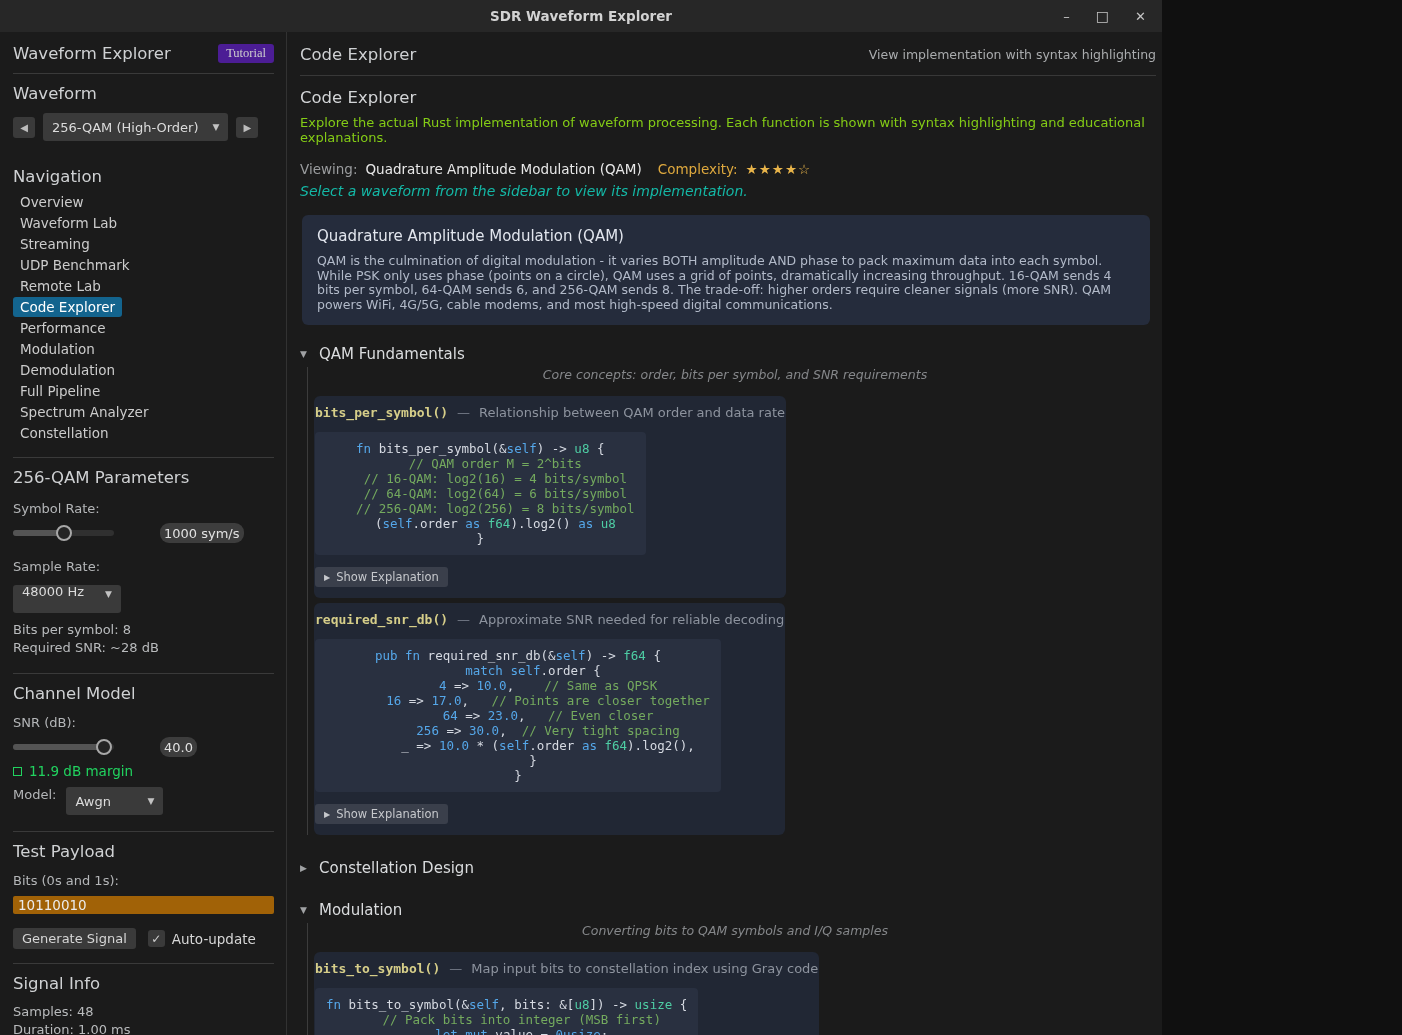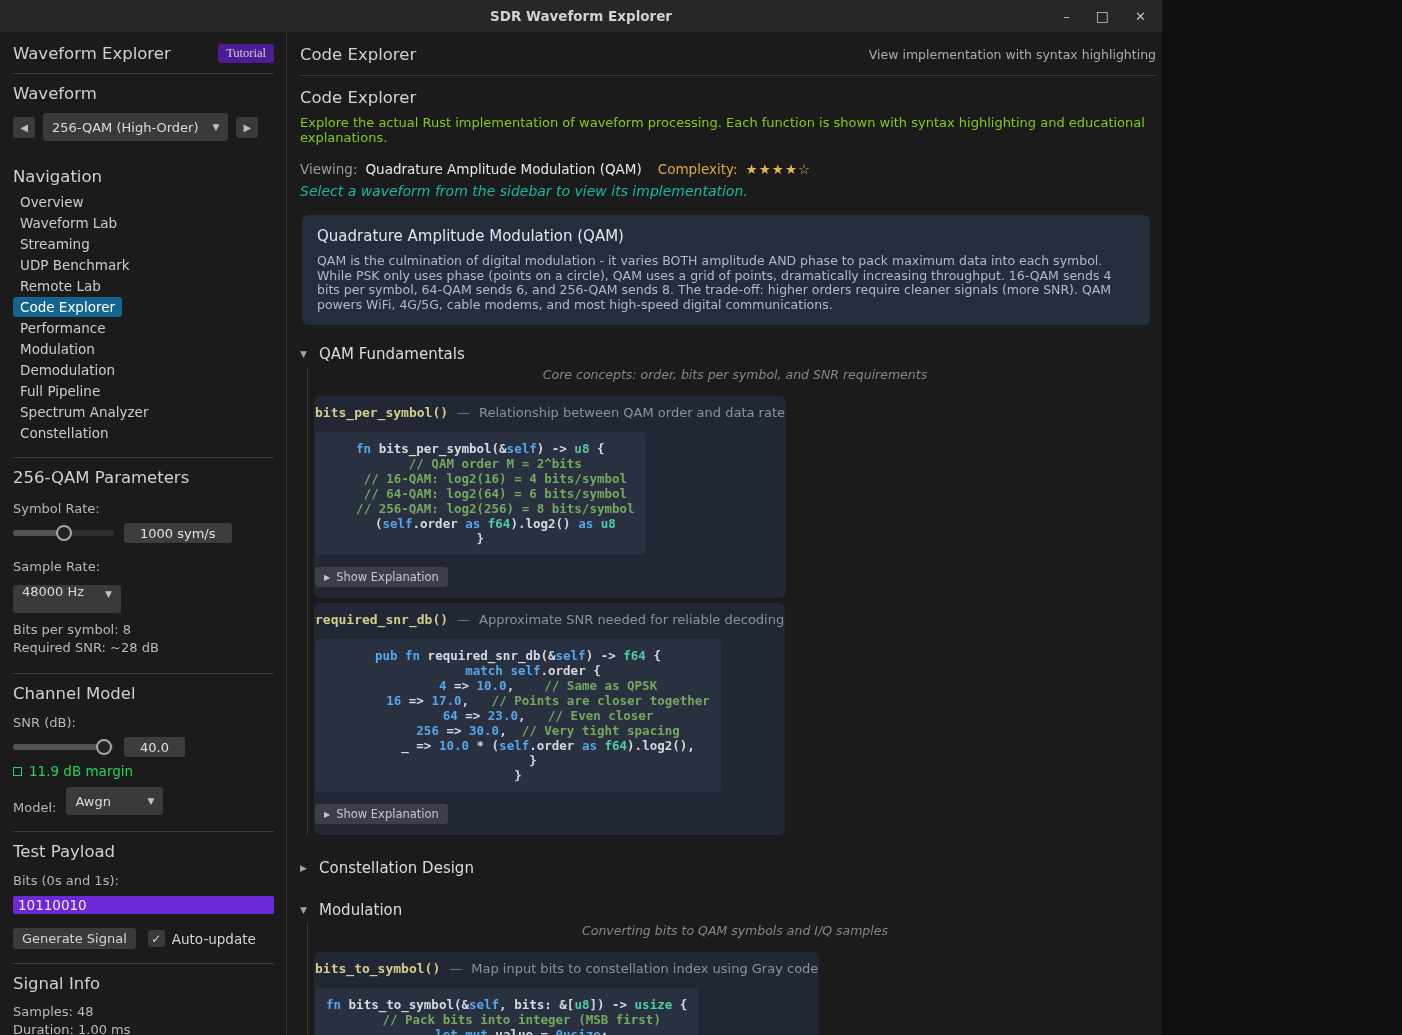"fn bits_per_symbol(&self) -> u8 {" .code-line { font-weight: bold -> none }
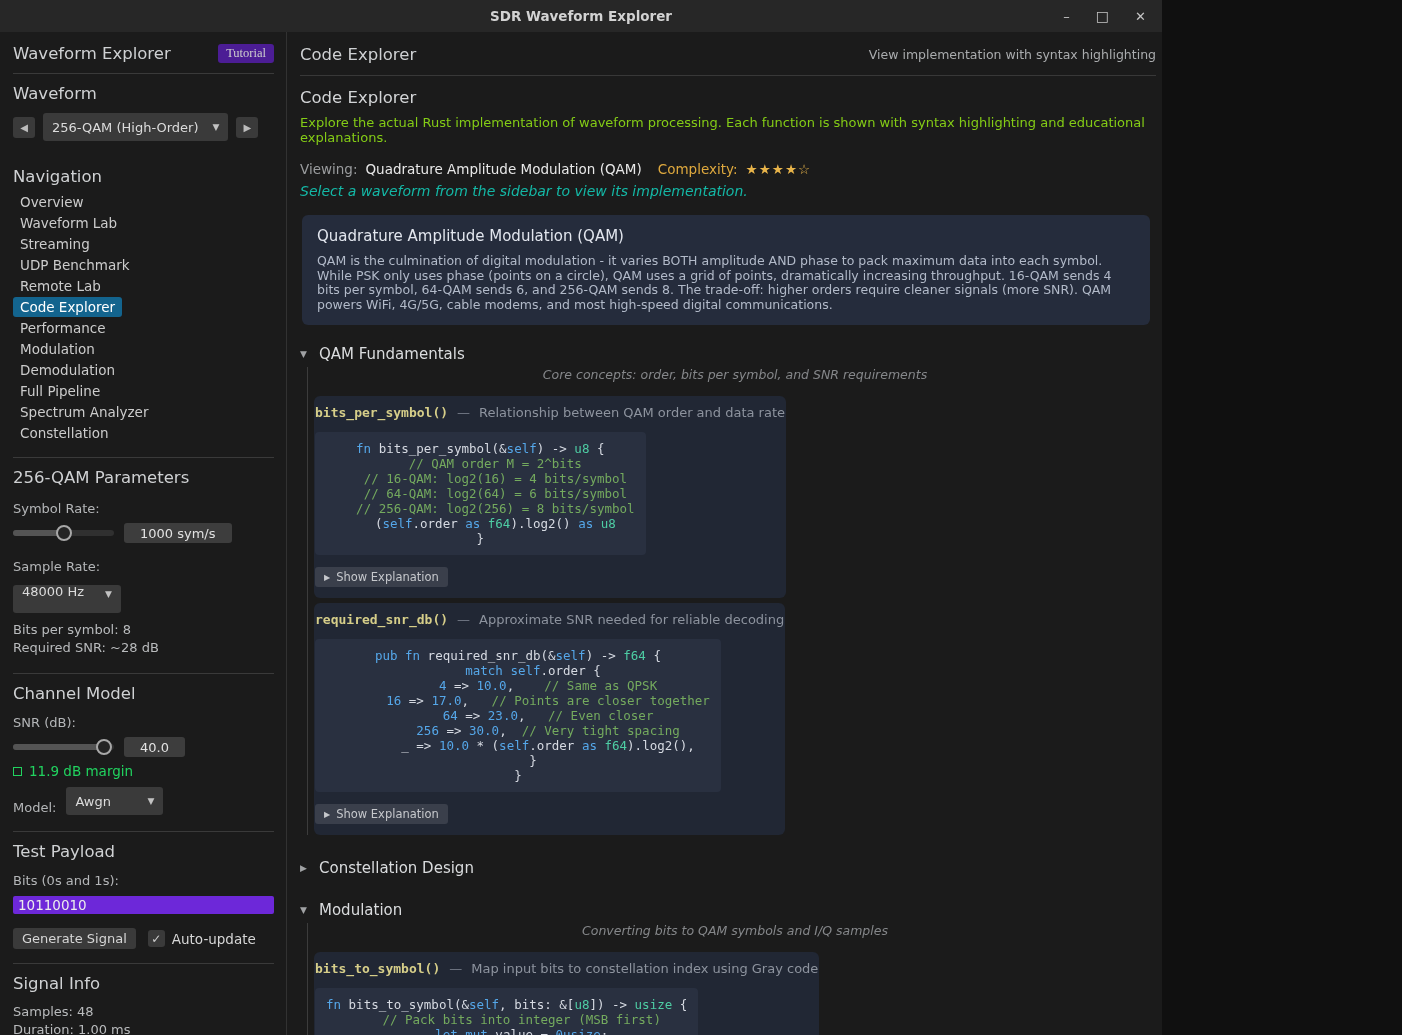"1000 sym/s" .value-badge { border-radius: 3px -> 9px; margin-left: none -> 36px; padding: 1px 16px -> 1px 4px }
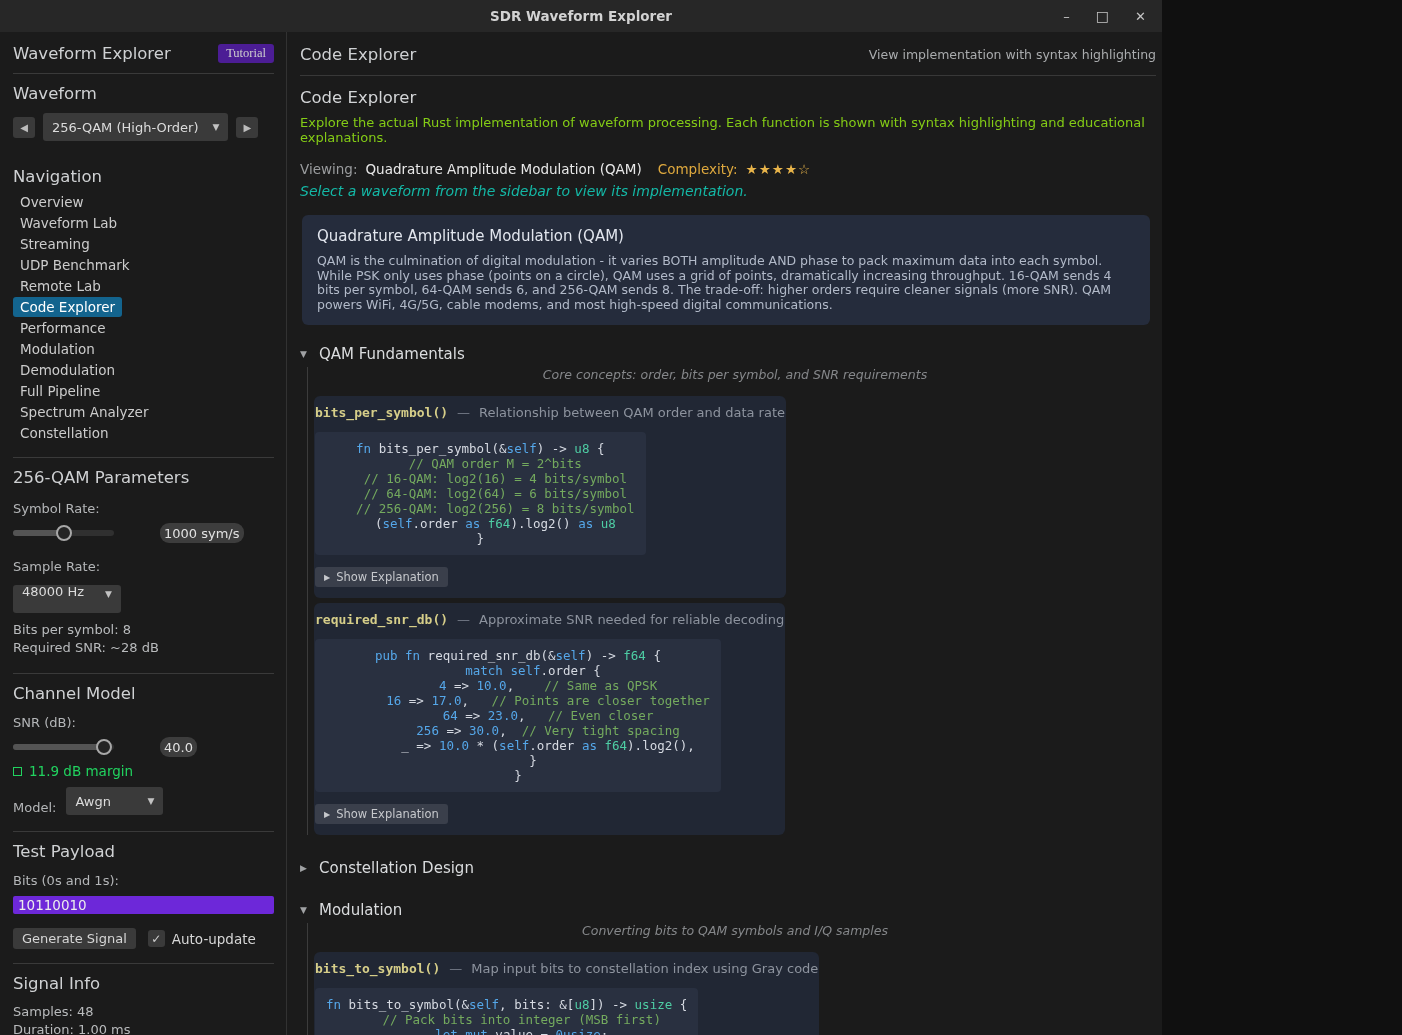"Model:" .model-row { align-items: flex-end -> flex-start }
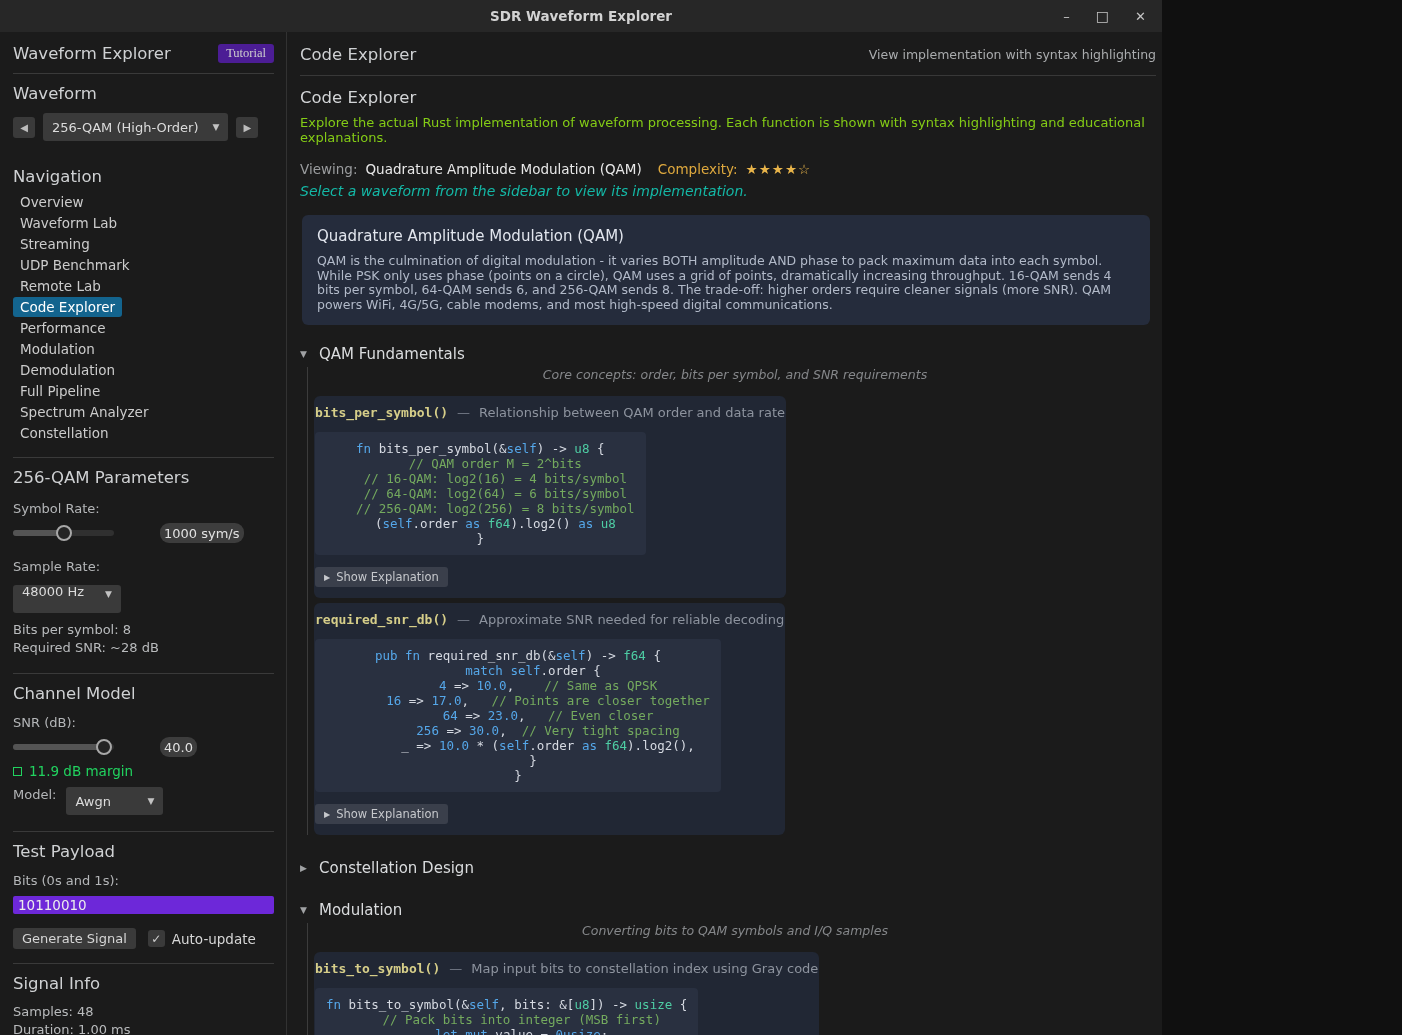"10110010" .text-input { background: #6d28d9 -> #a16207 }
